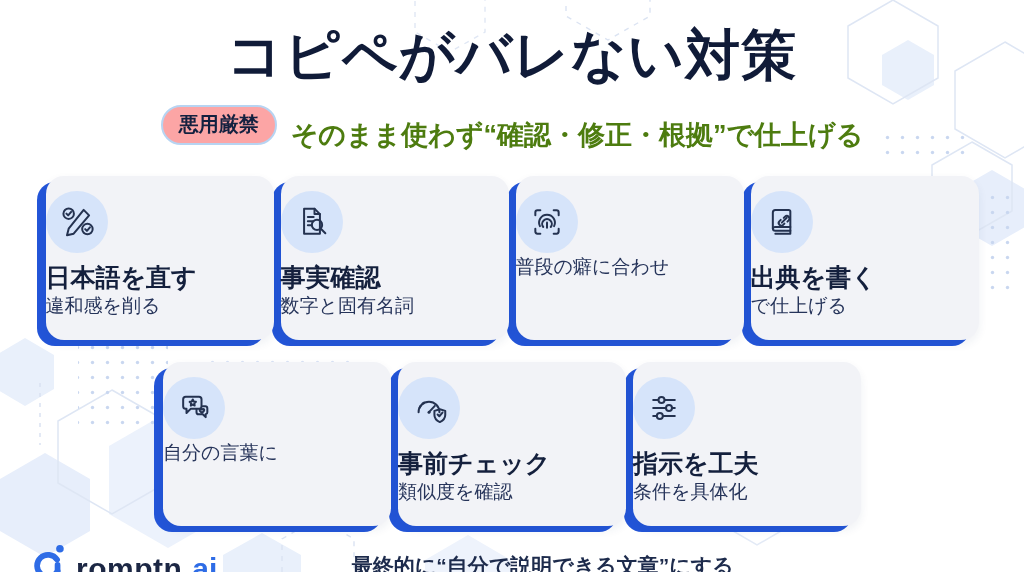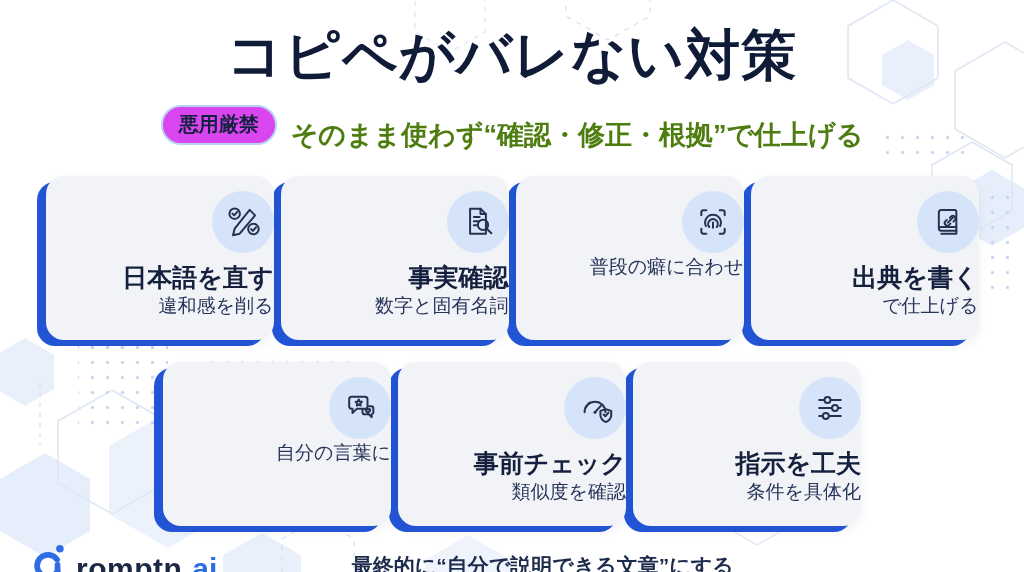"悪用厳禁" .badge { background: #d946ef -> #fca5a5 }
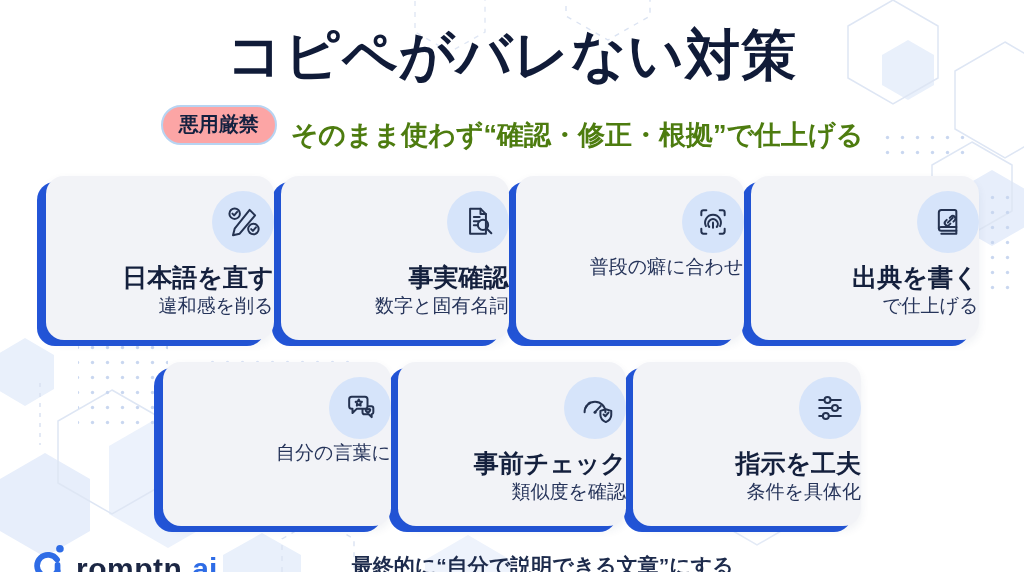"日本語を直す" .card { align-items: flex-end -> flex-start }
